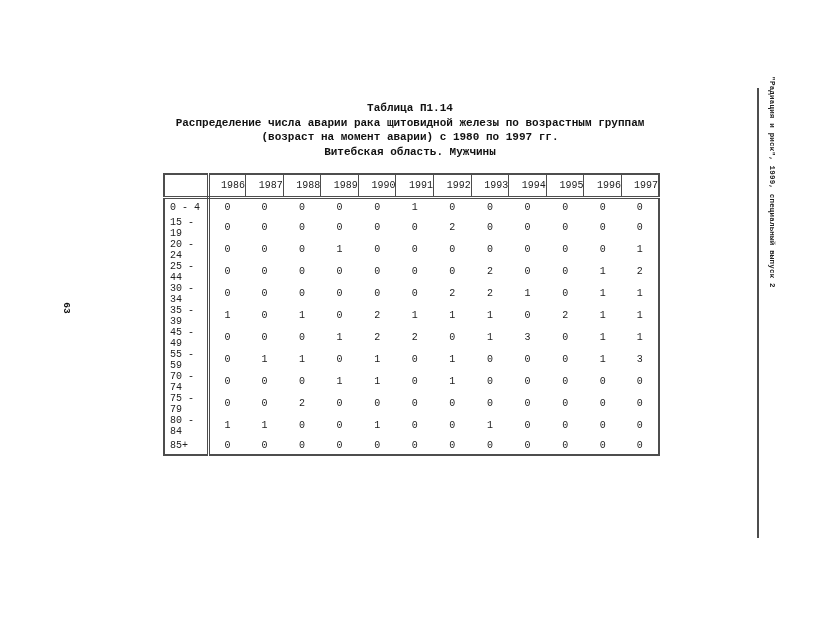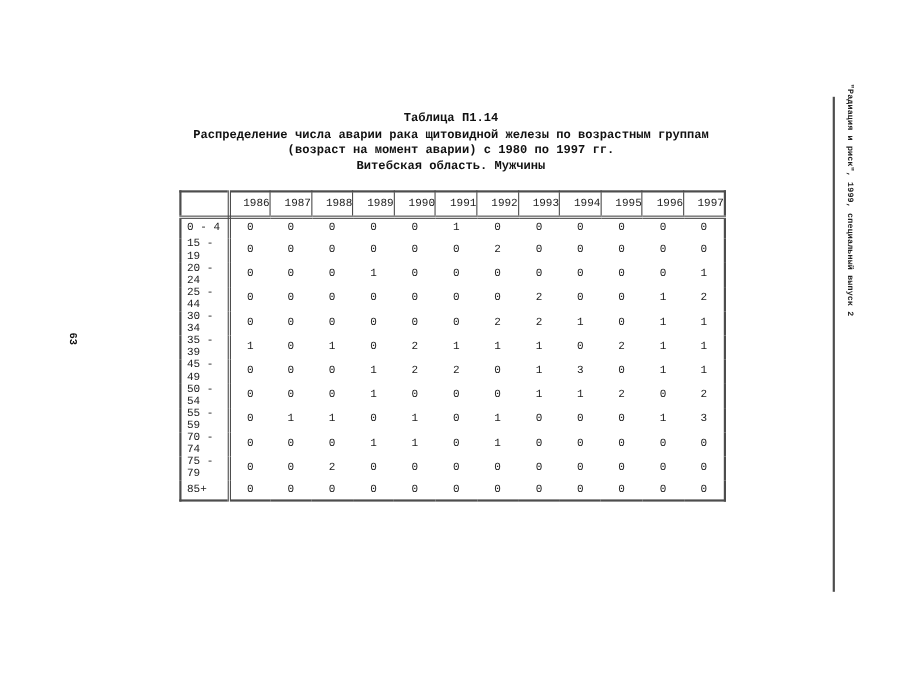"50 - 54" tr { html: <tr> <td>50 - 54</td> <td>0</td> <td>0</td> <td>0</td> <td>1</td> <td>0</td> <td>0</td> <td>0</td> <td>1</td> <td>1</td> <td>2</td> <td>0</td> <td>2</td> </tr> -> none }
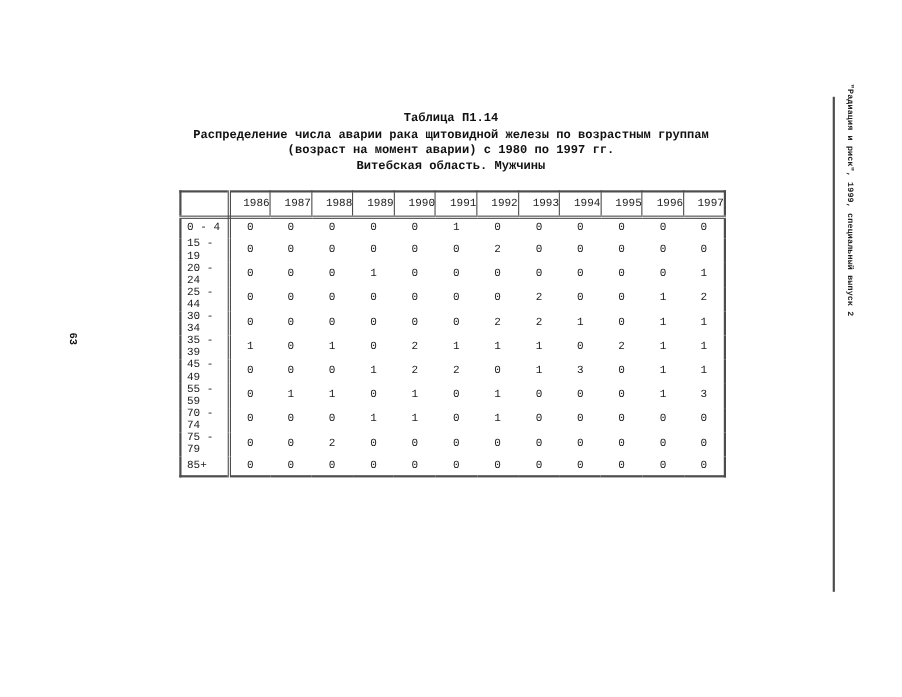"80 - 84" tr { html: none -> <tr> <td>80 - 84</td> <td>1</td> <td>1</td> <td>0</td> <td>0</td> <td>1</td> <td>0</td> <td>0</td> <td>1</td> <td>0</td> <td>0</td> <td>0</td> <td>0</td> </tr> }
